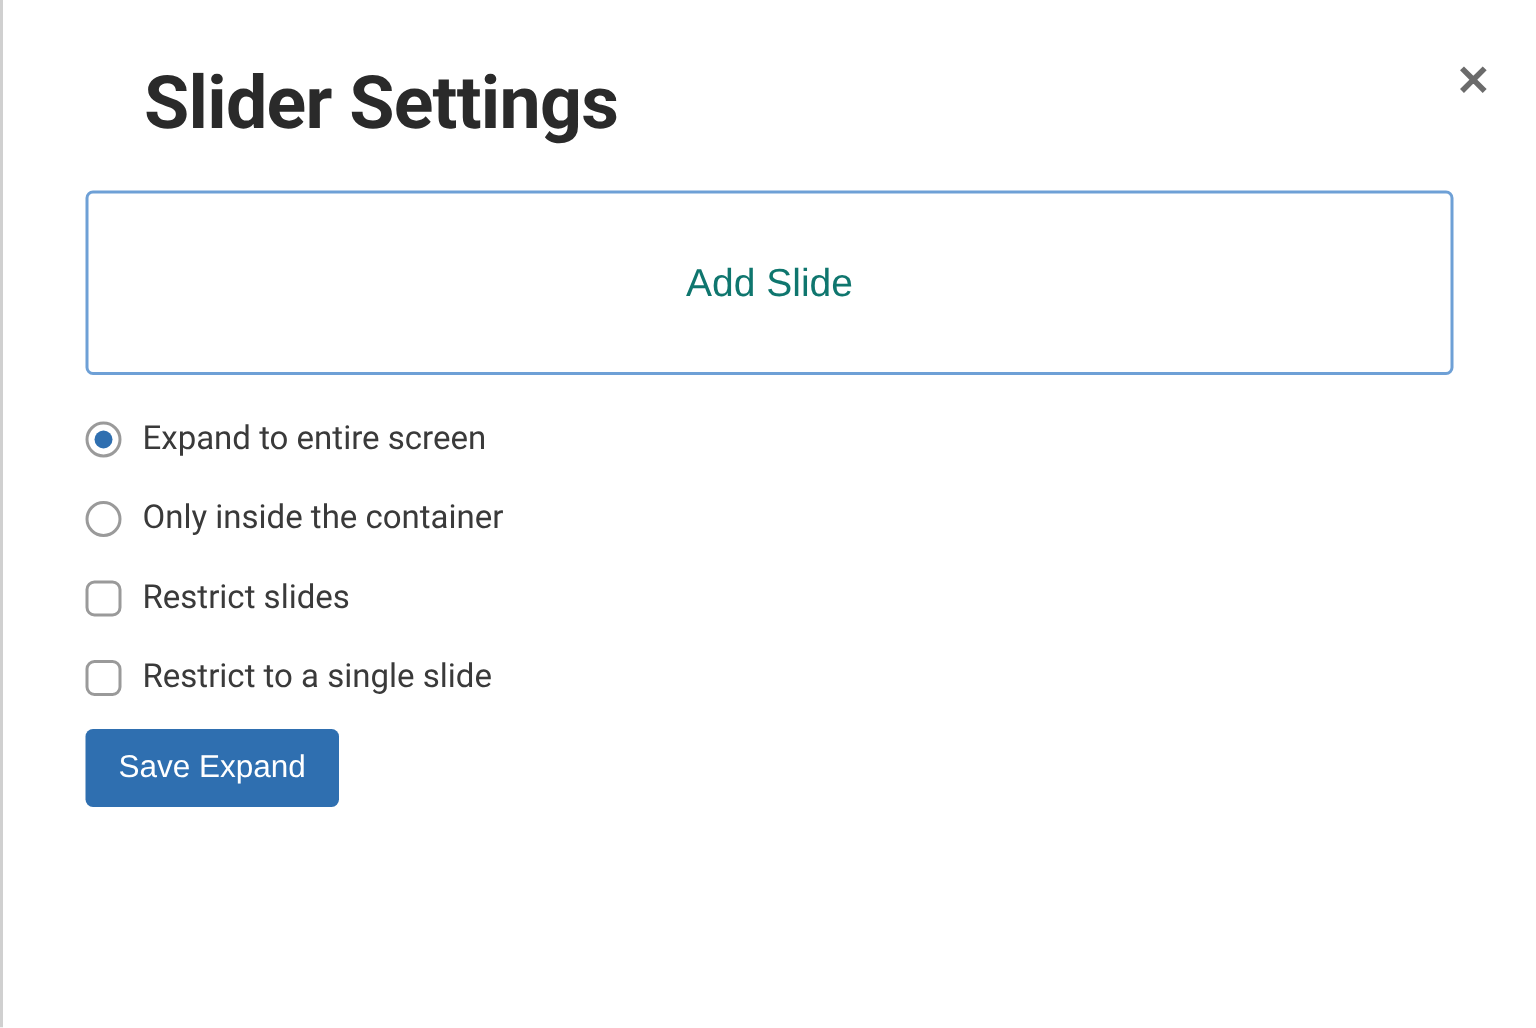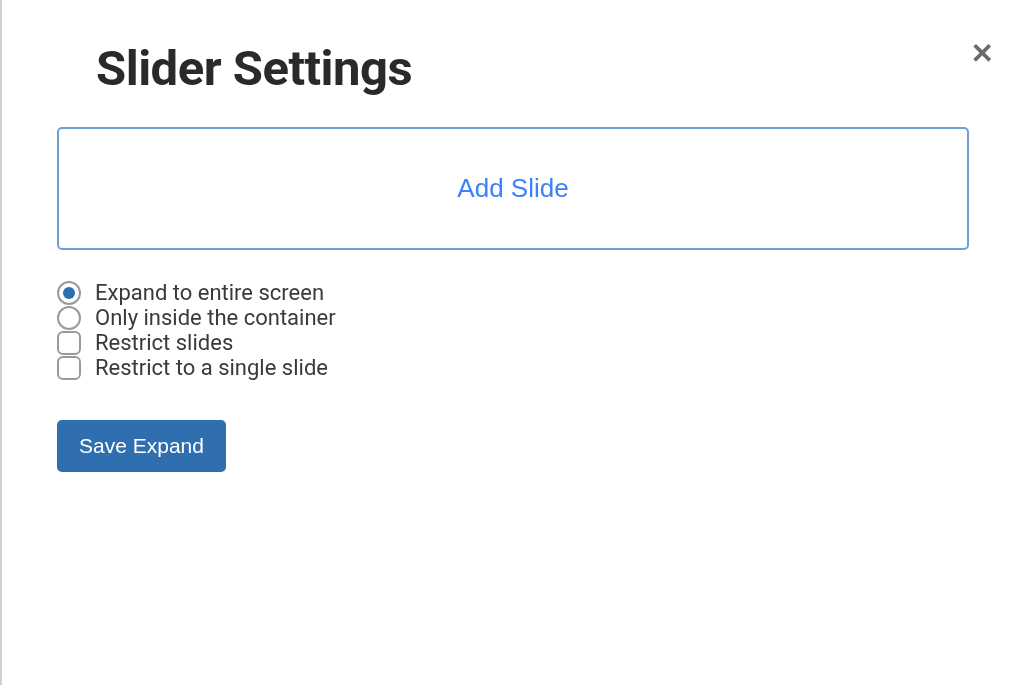"Add Slide" .add-slide-btn { color: #3b82f6 -> #0f766e }
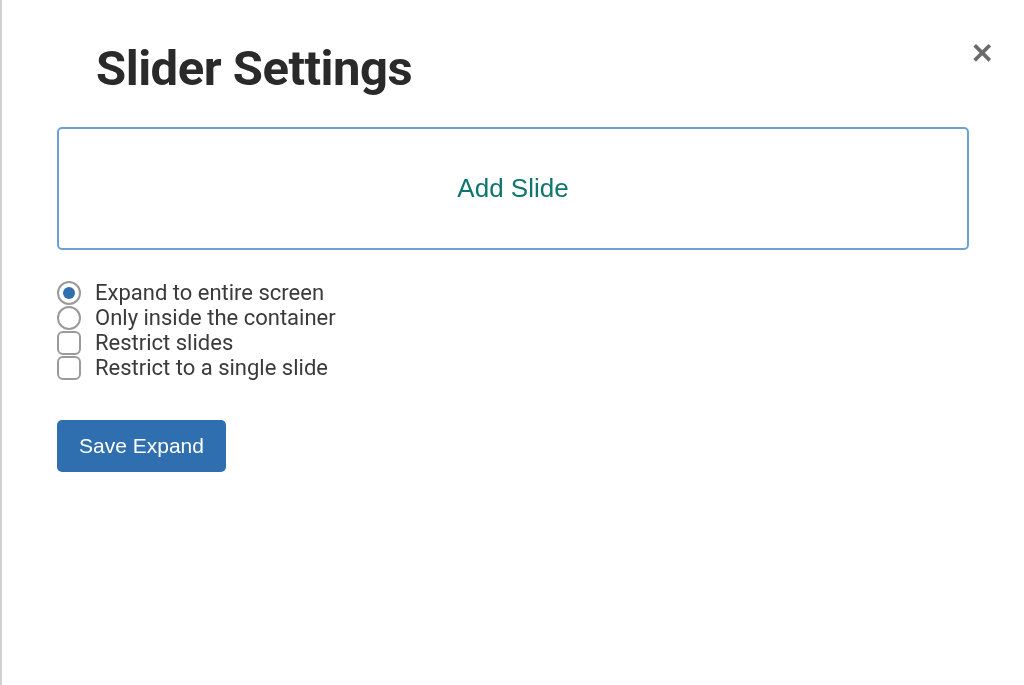"Expand to entire screen" .options-group { gap: none -> 28px; margin-bottom: 40px -> 22px }
